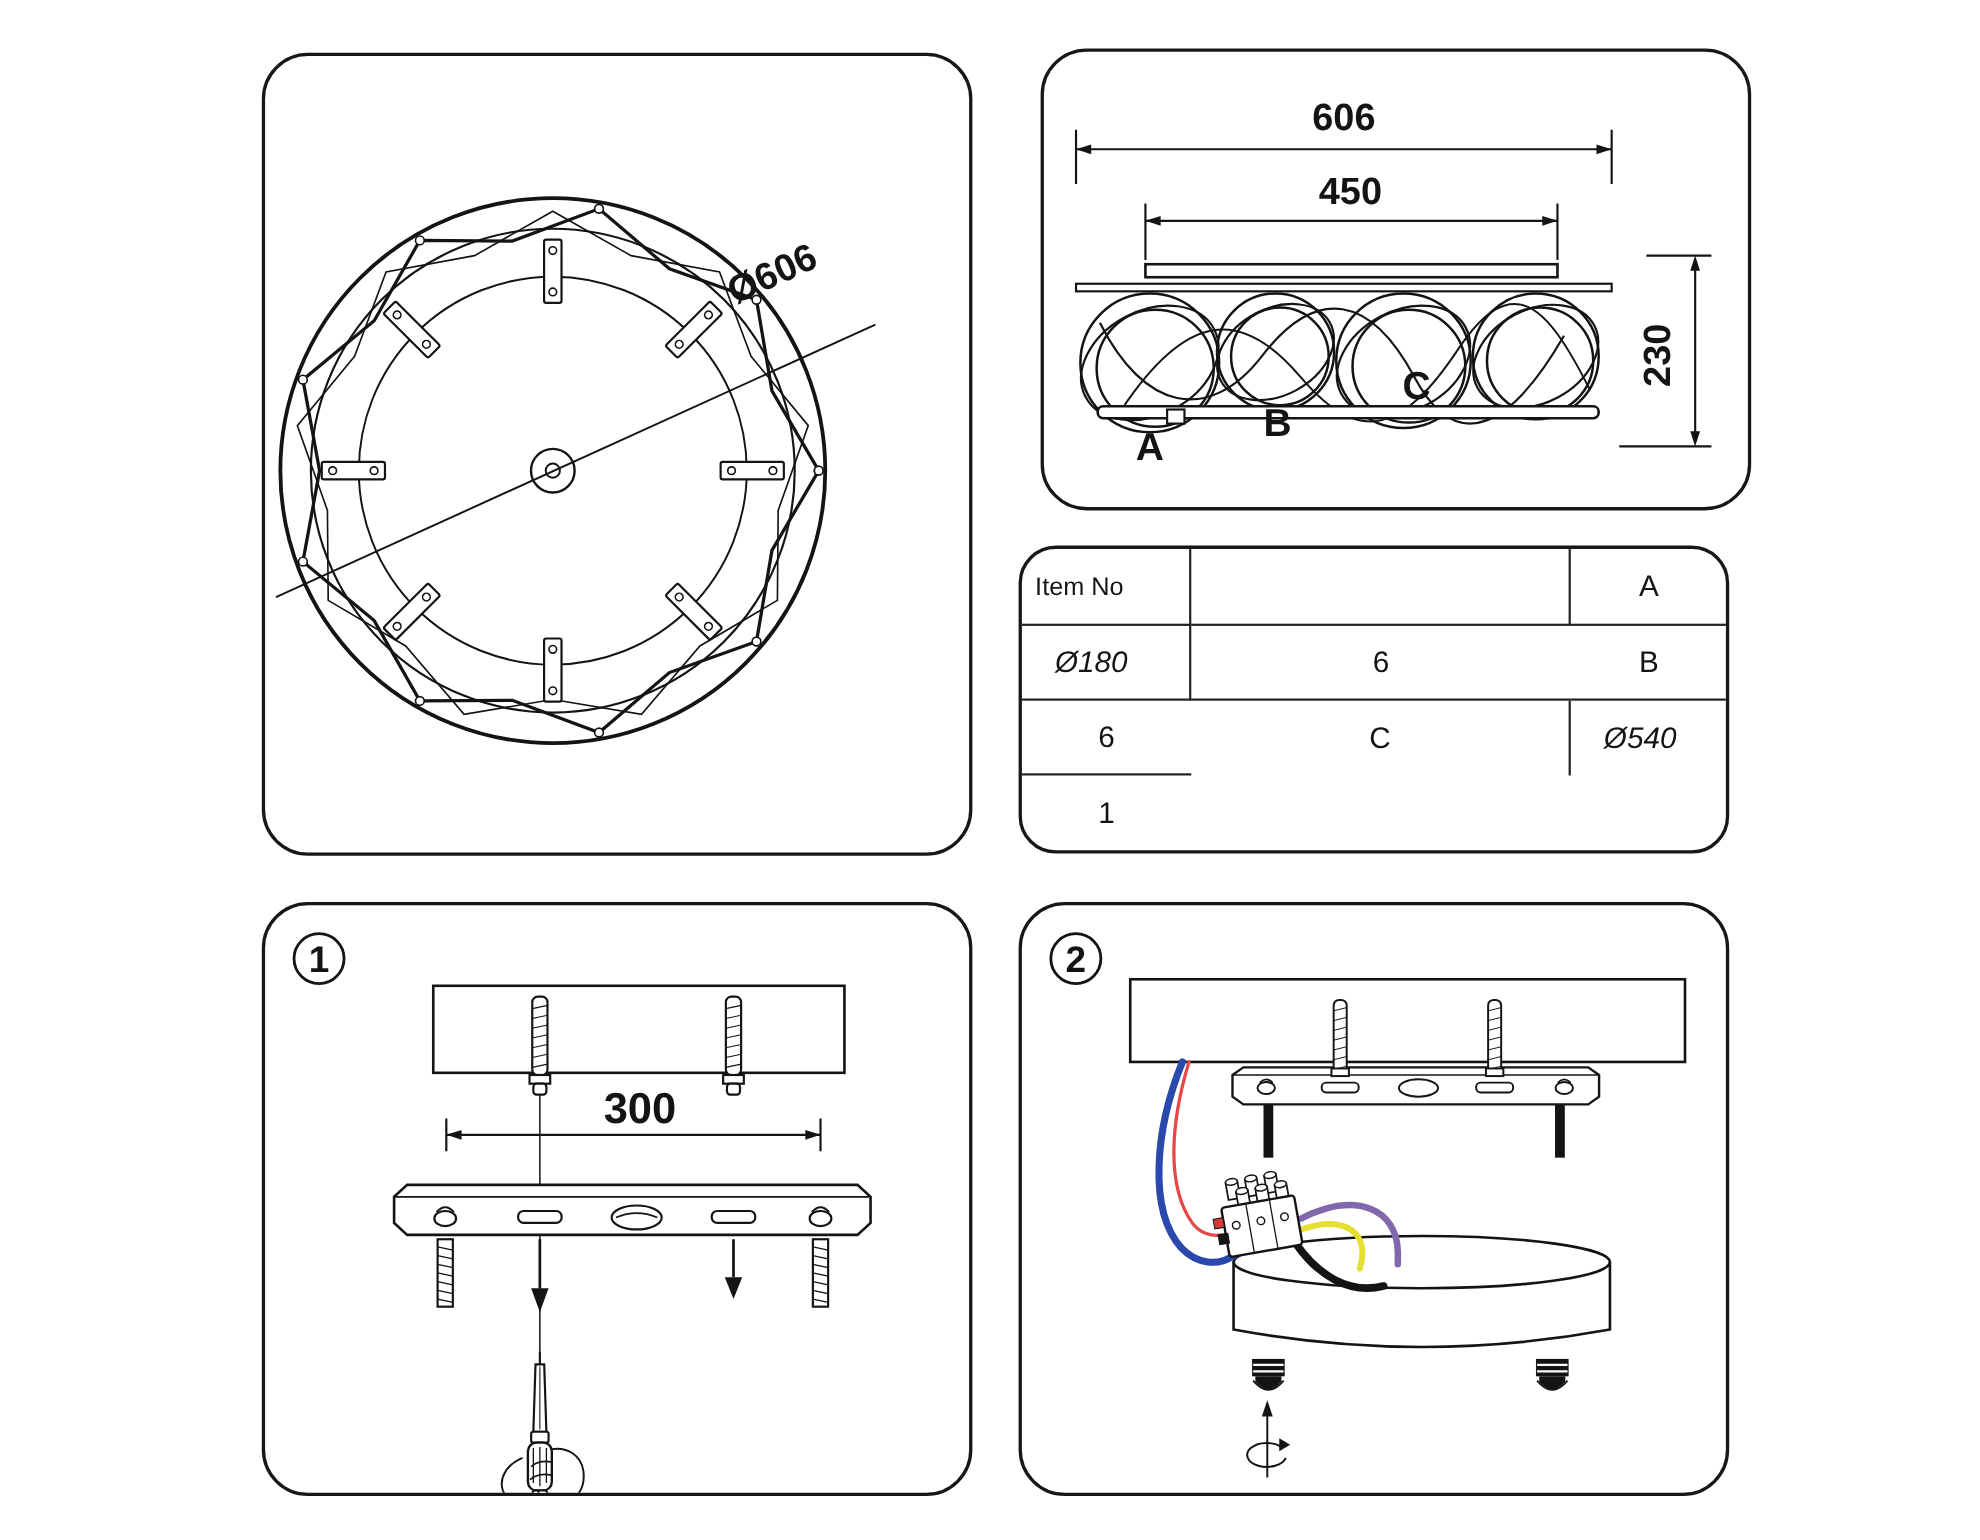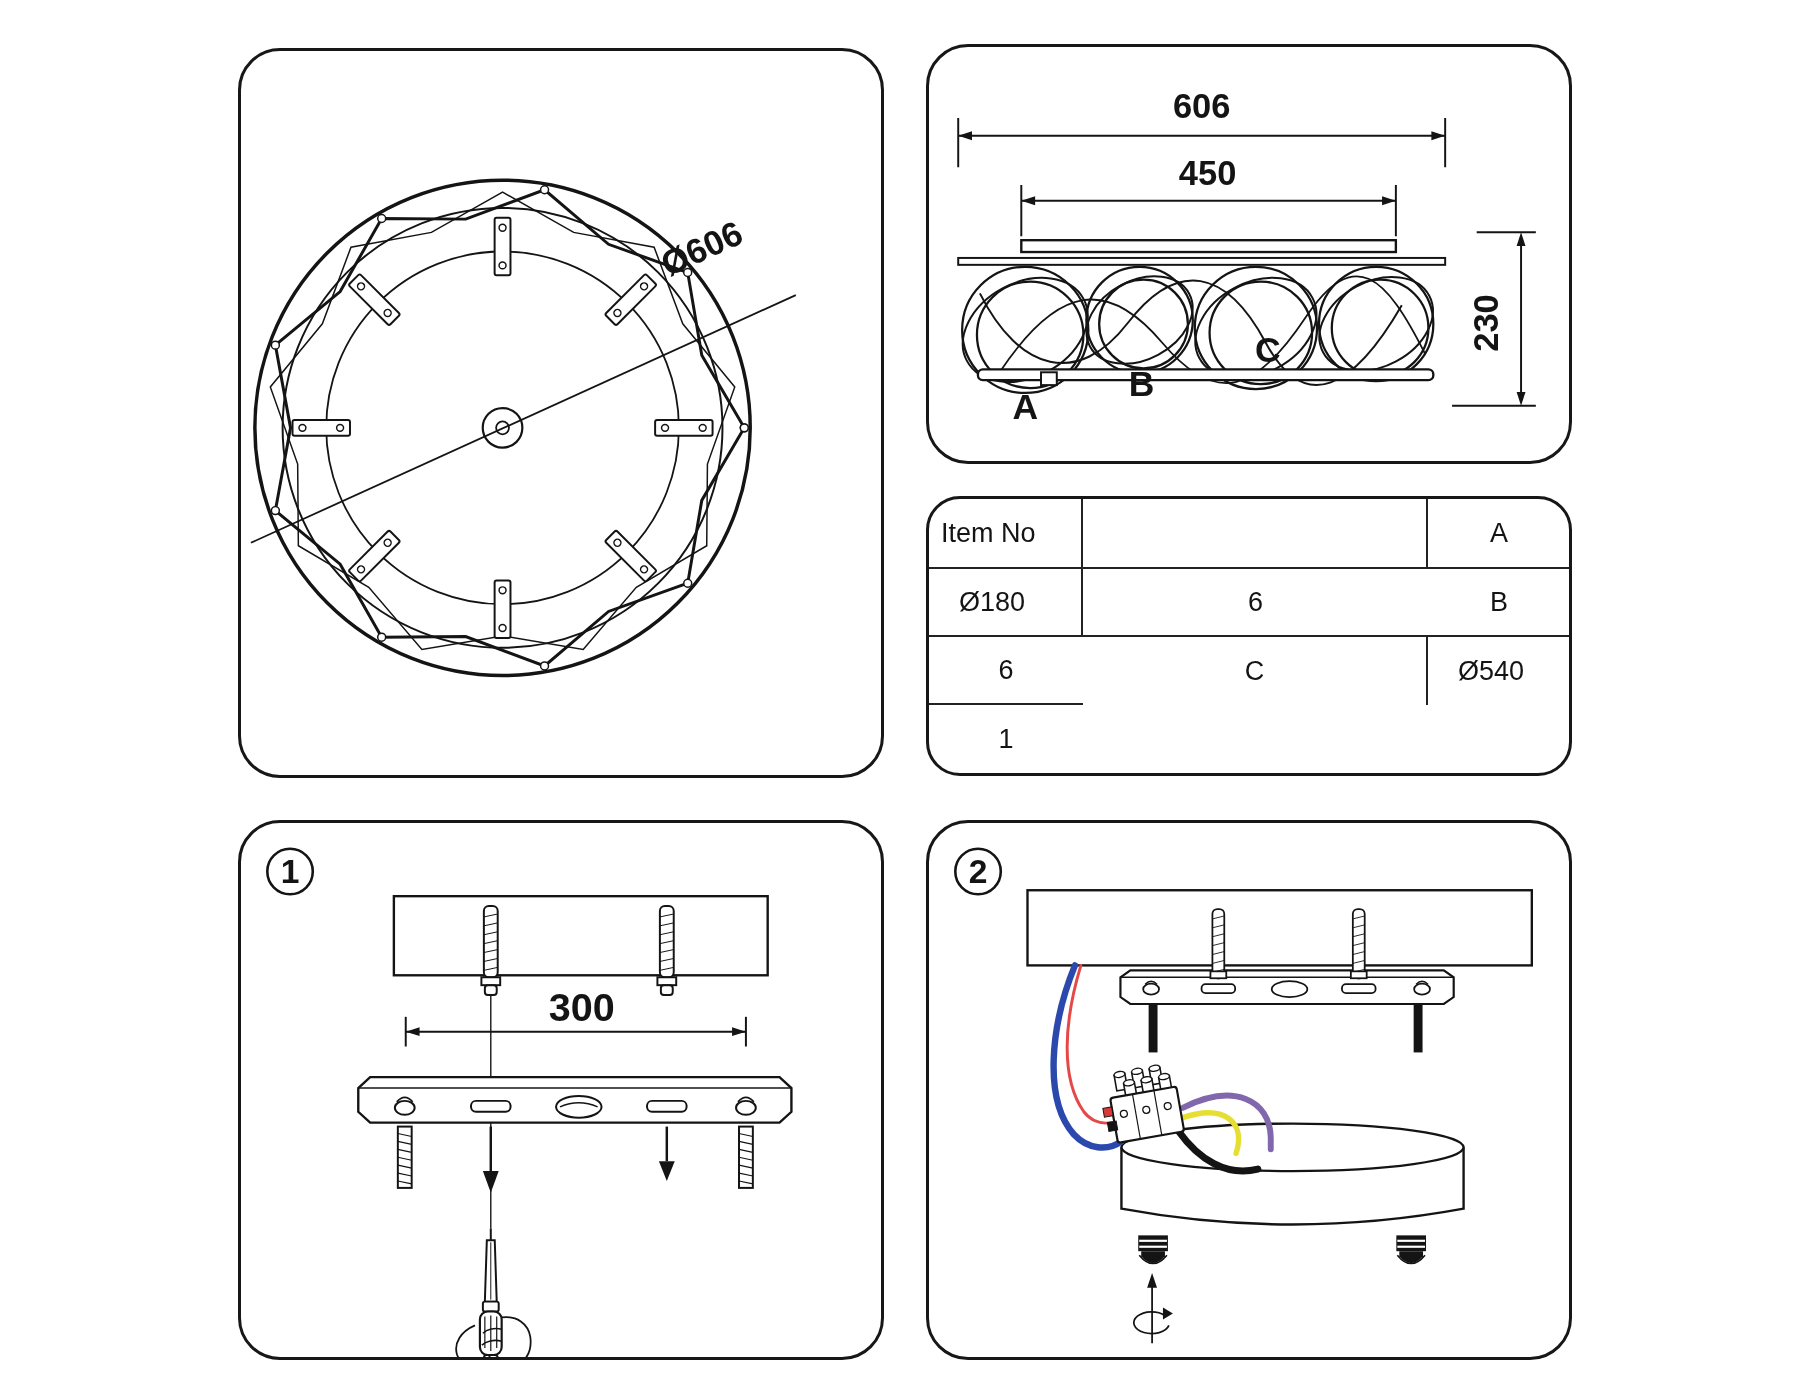"606" #panel-side-view { left: 926px -> 946px }
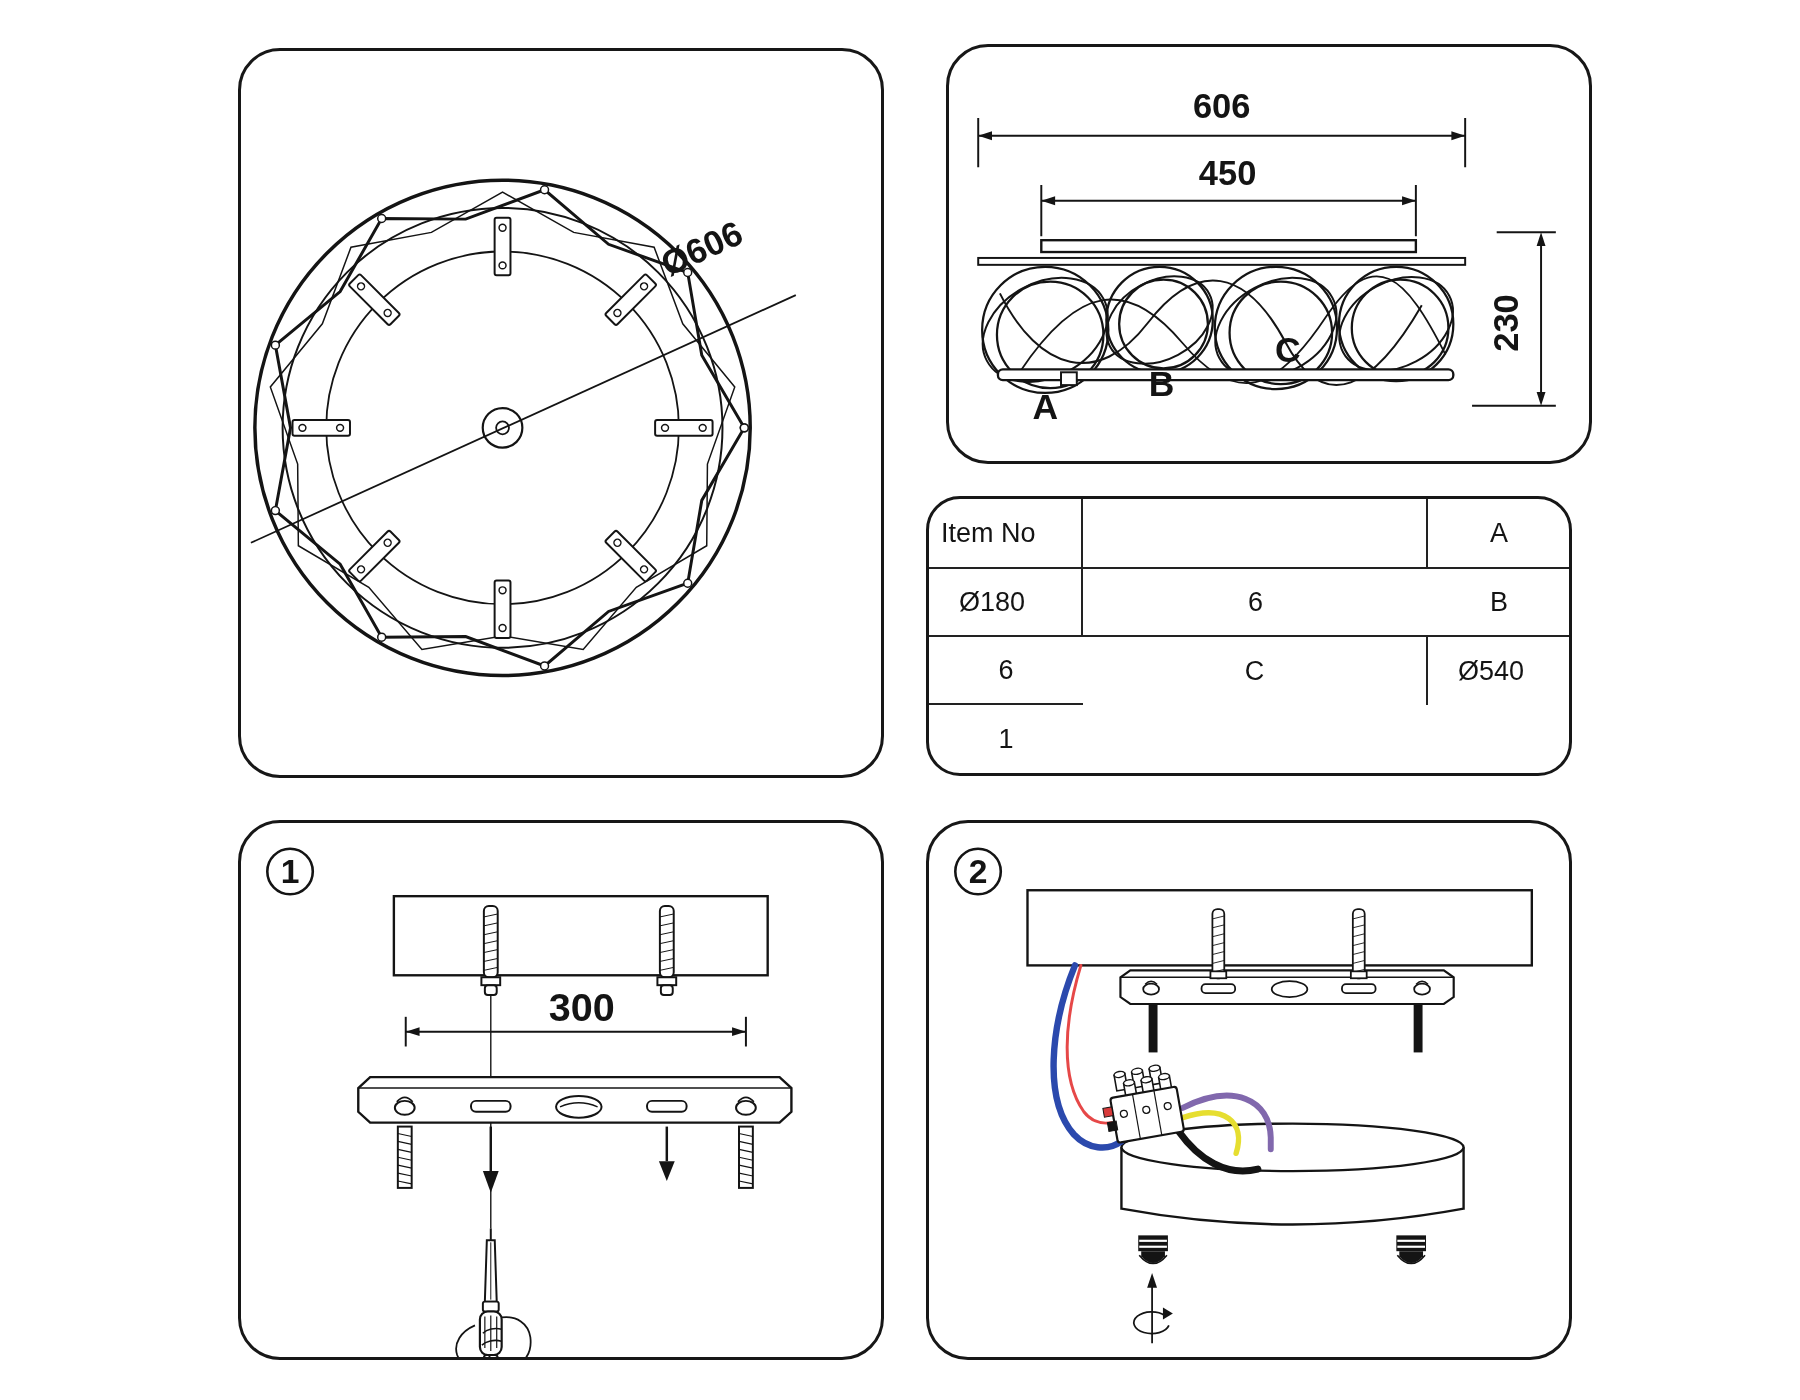"Item No" .tcell.header { font-size: 27px -> 23px }
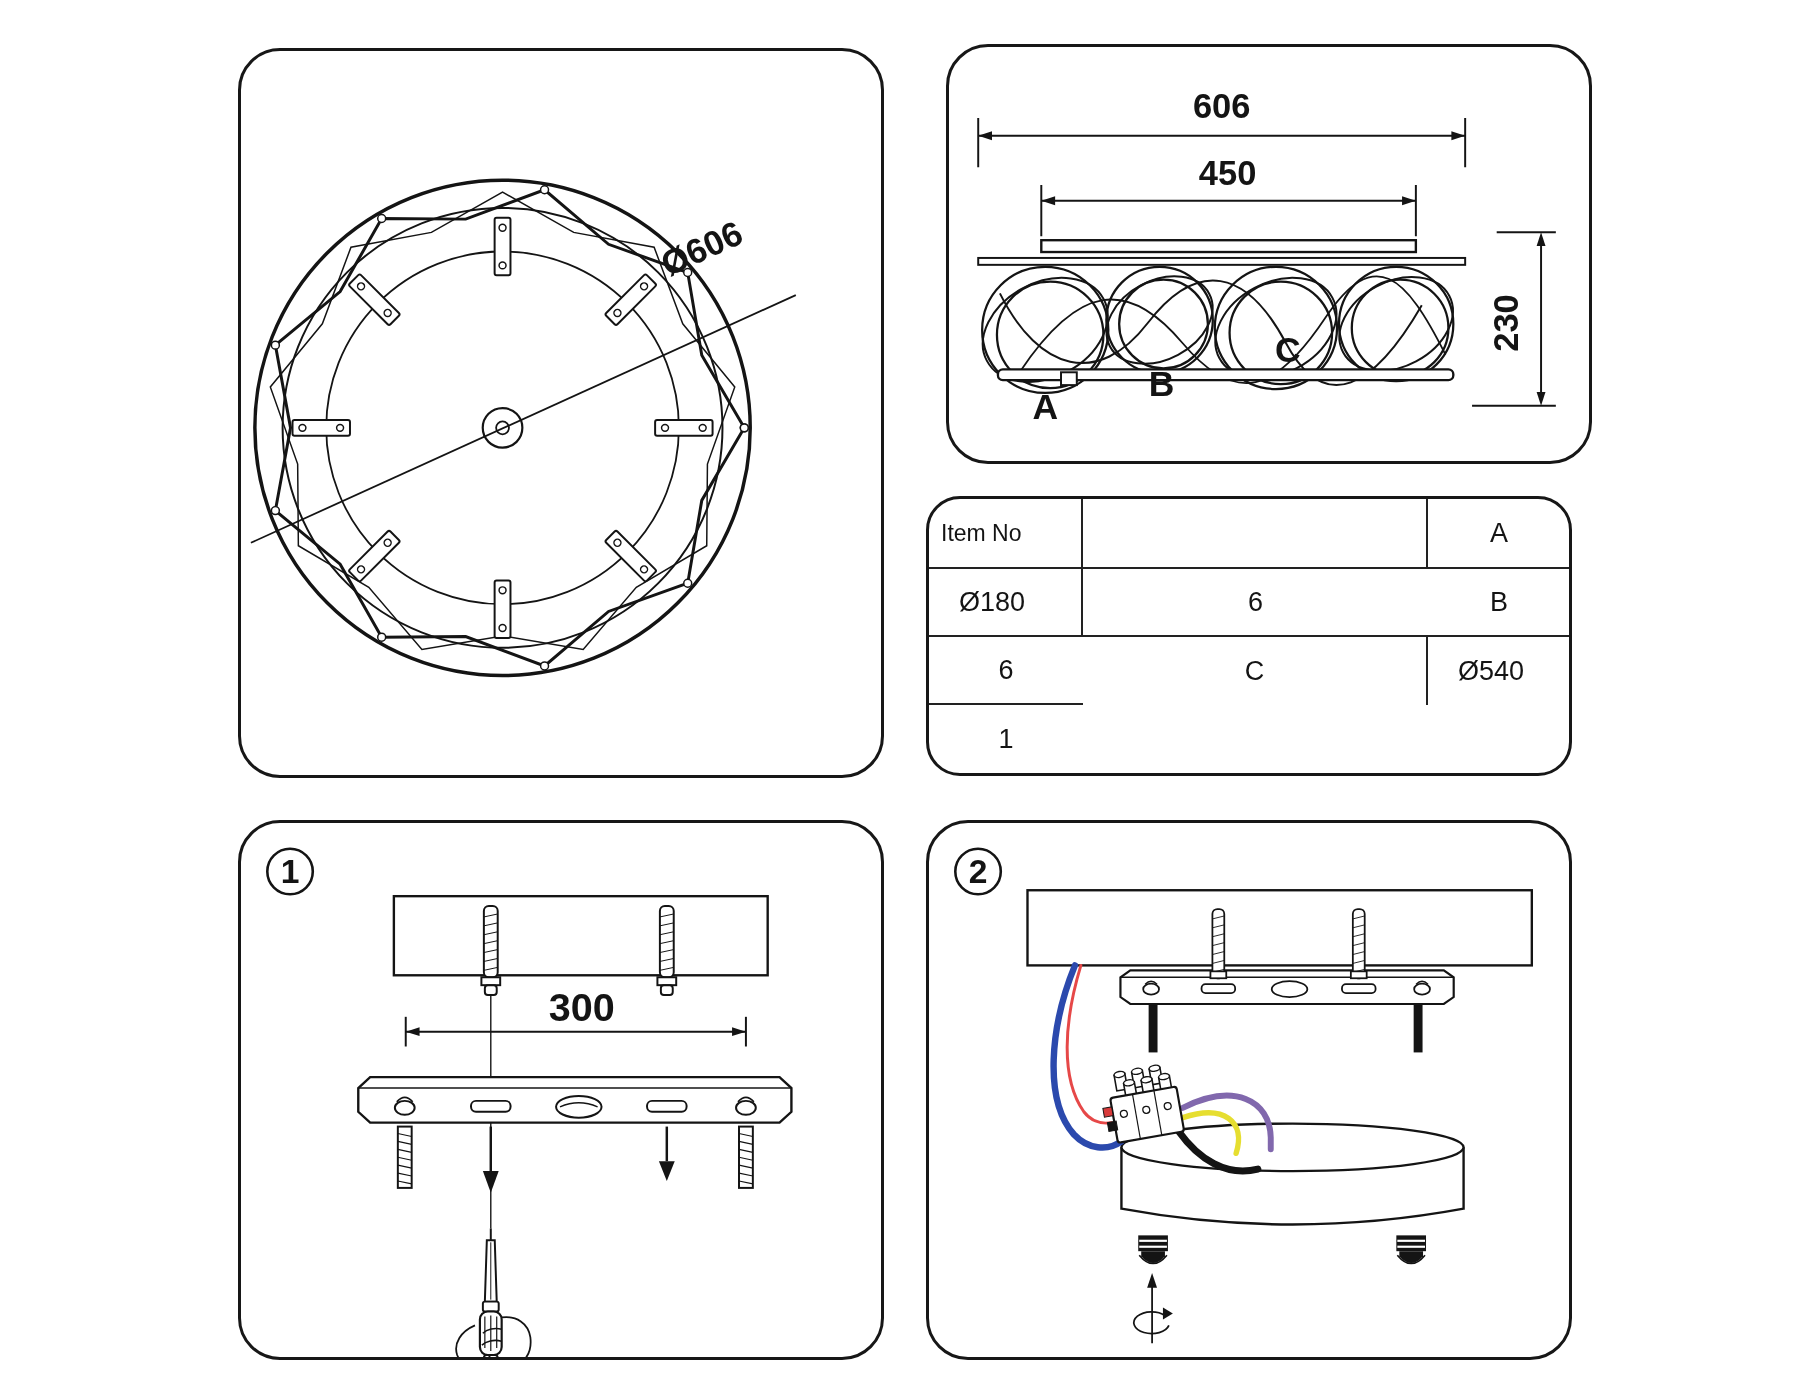"Ø180" .tcell.spec { font-style: none -> italic }
